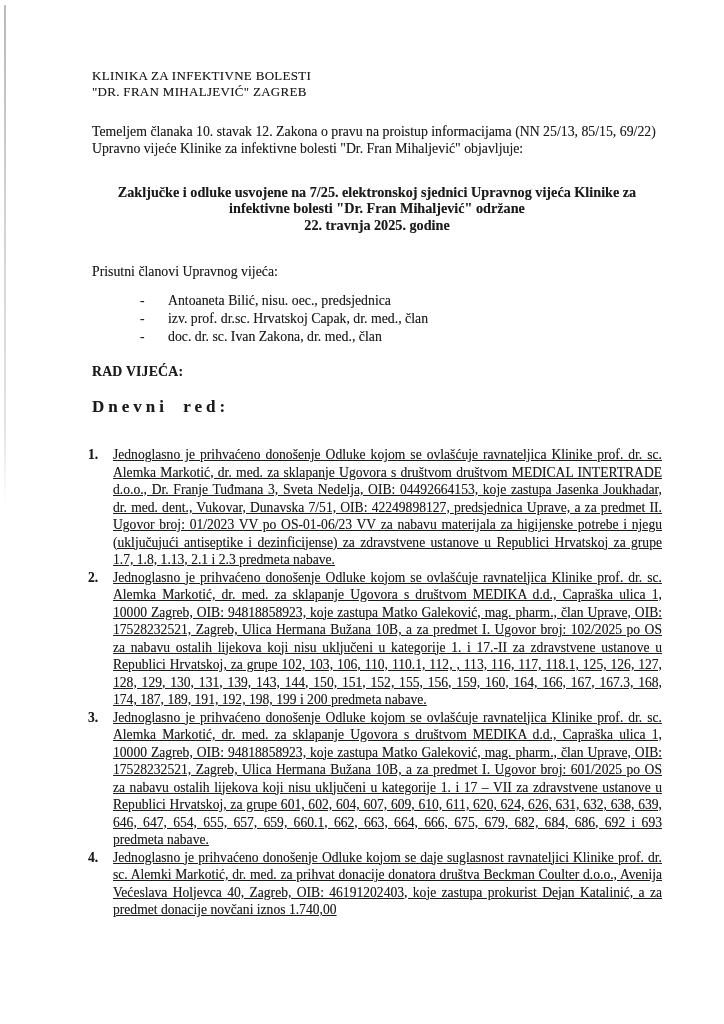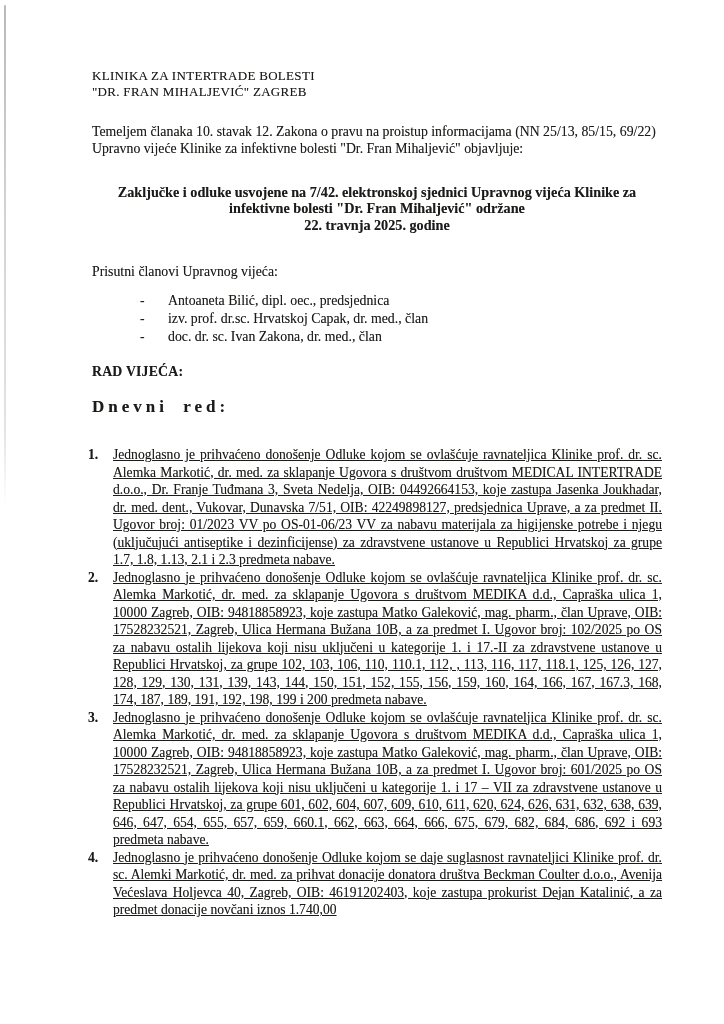"KLINIKA ZA INTERTRADE BOLESTI" div { text: INTERTRADE -> INFEKTIVNE }
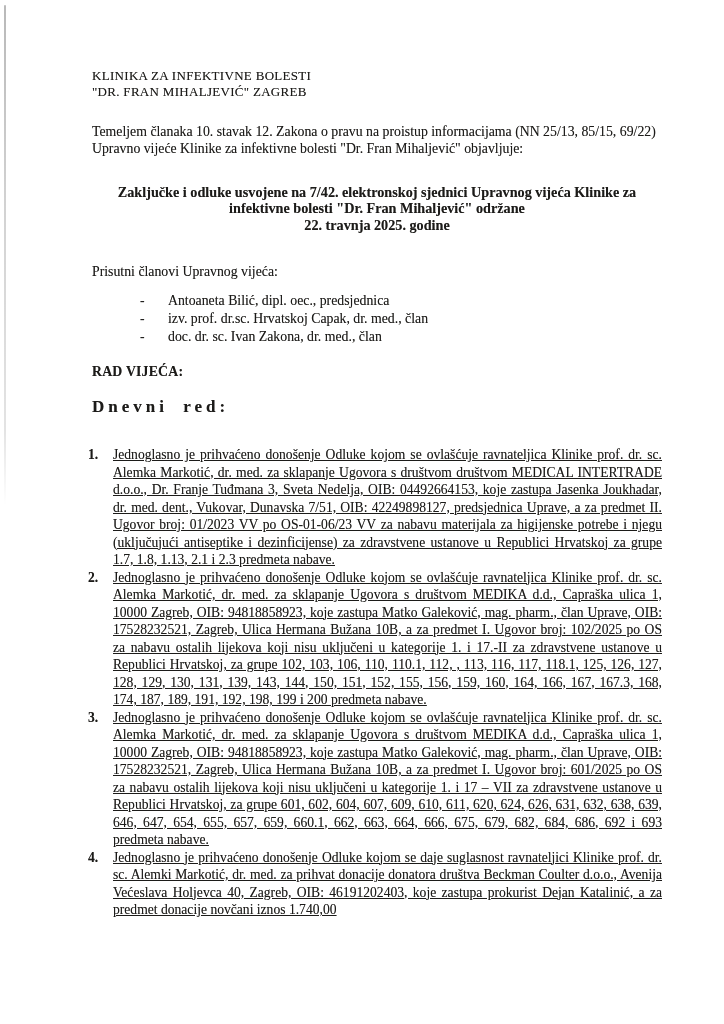"Zaključke i odluke usvojene na" span { text: 7/42 -> 7/25 }
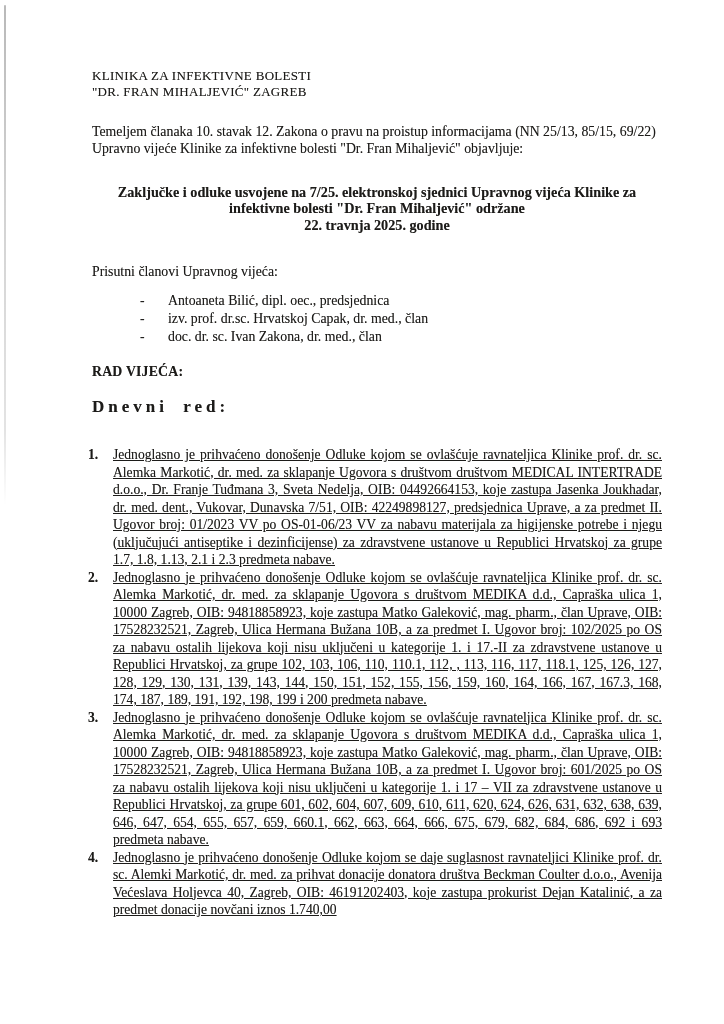"Antoaneta Bilić, dipl. oec.," span { text: dipl -> nisu }
